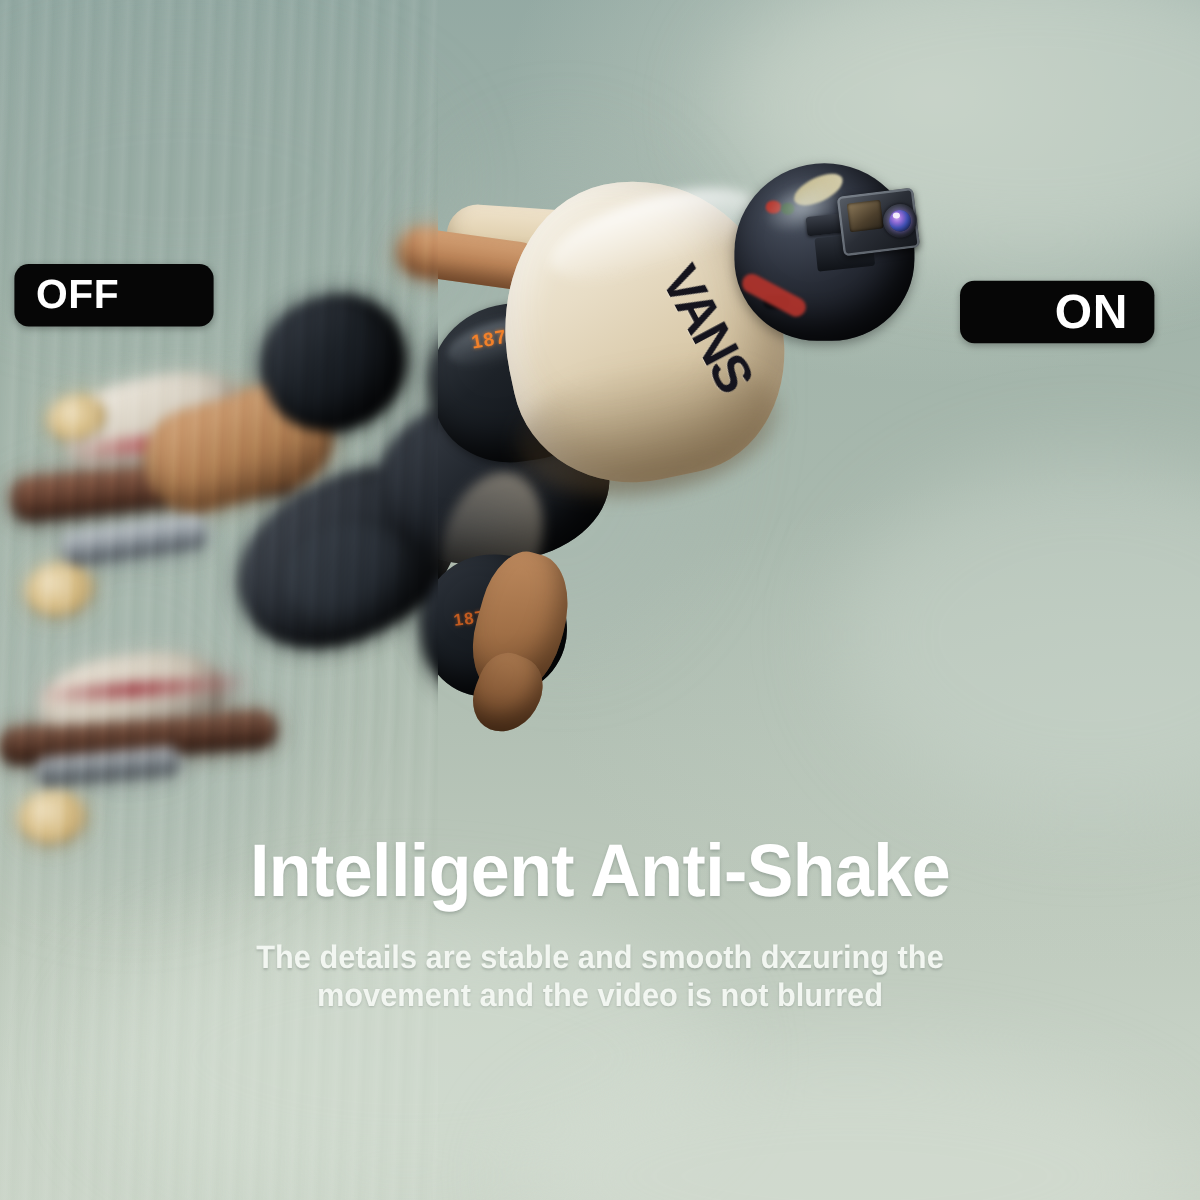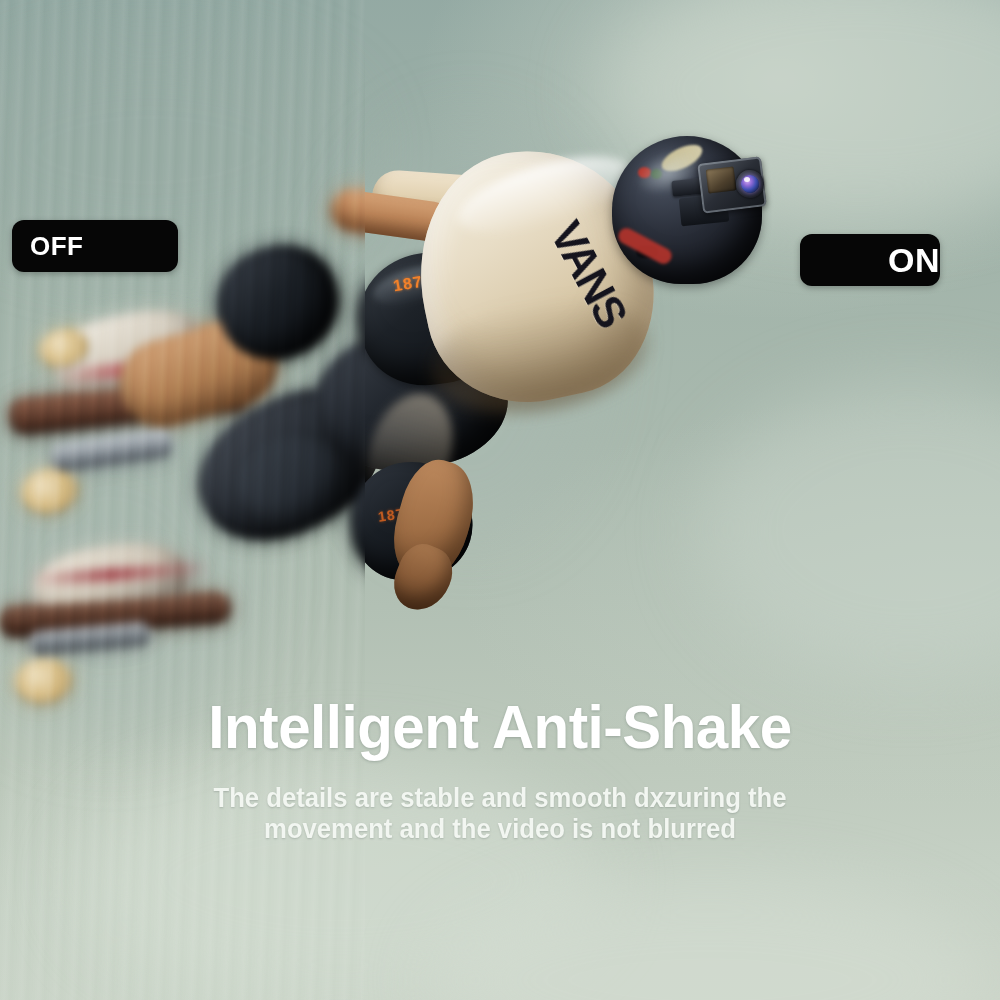"OFF" #badge-off { font-size: 26px -> 34px }
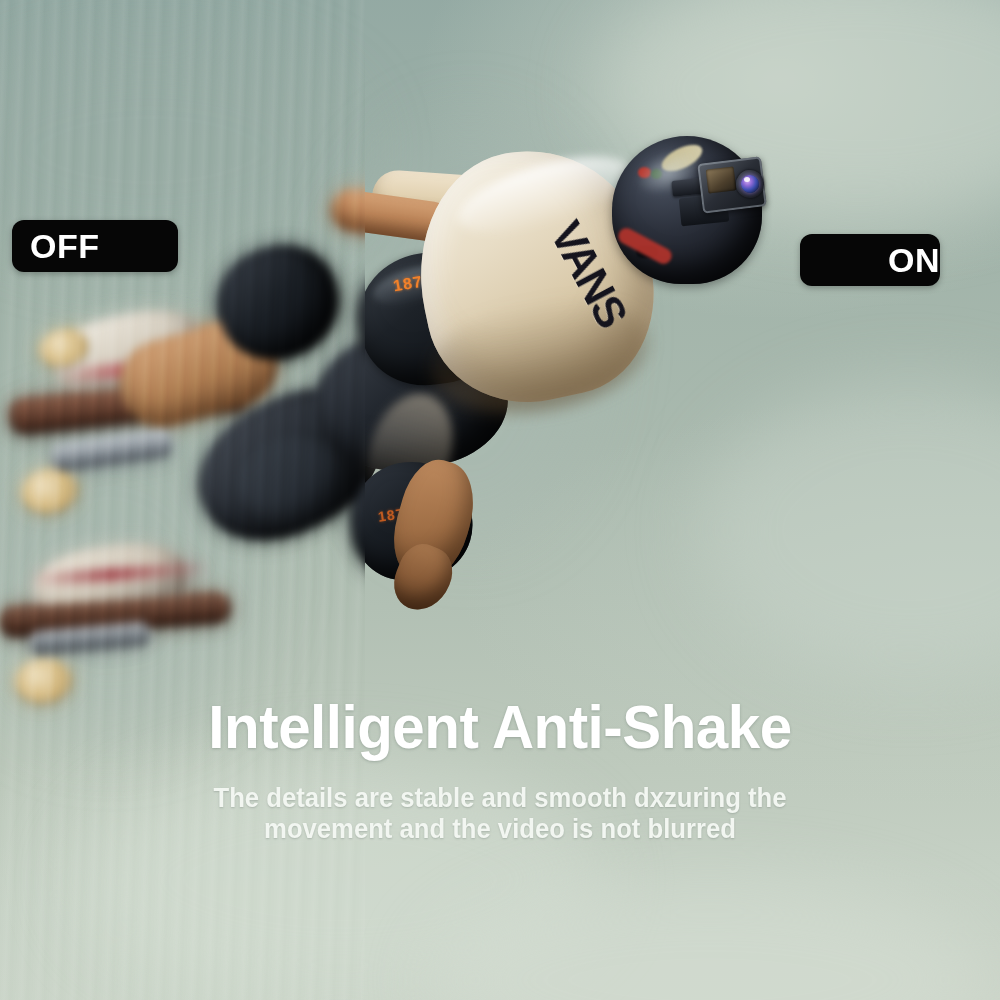"ON" #badge-on { font-size: 34px -> 40px; padding-right: none -> 22px }
